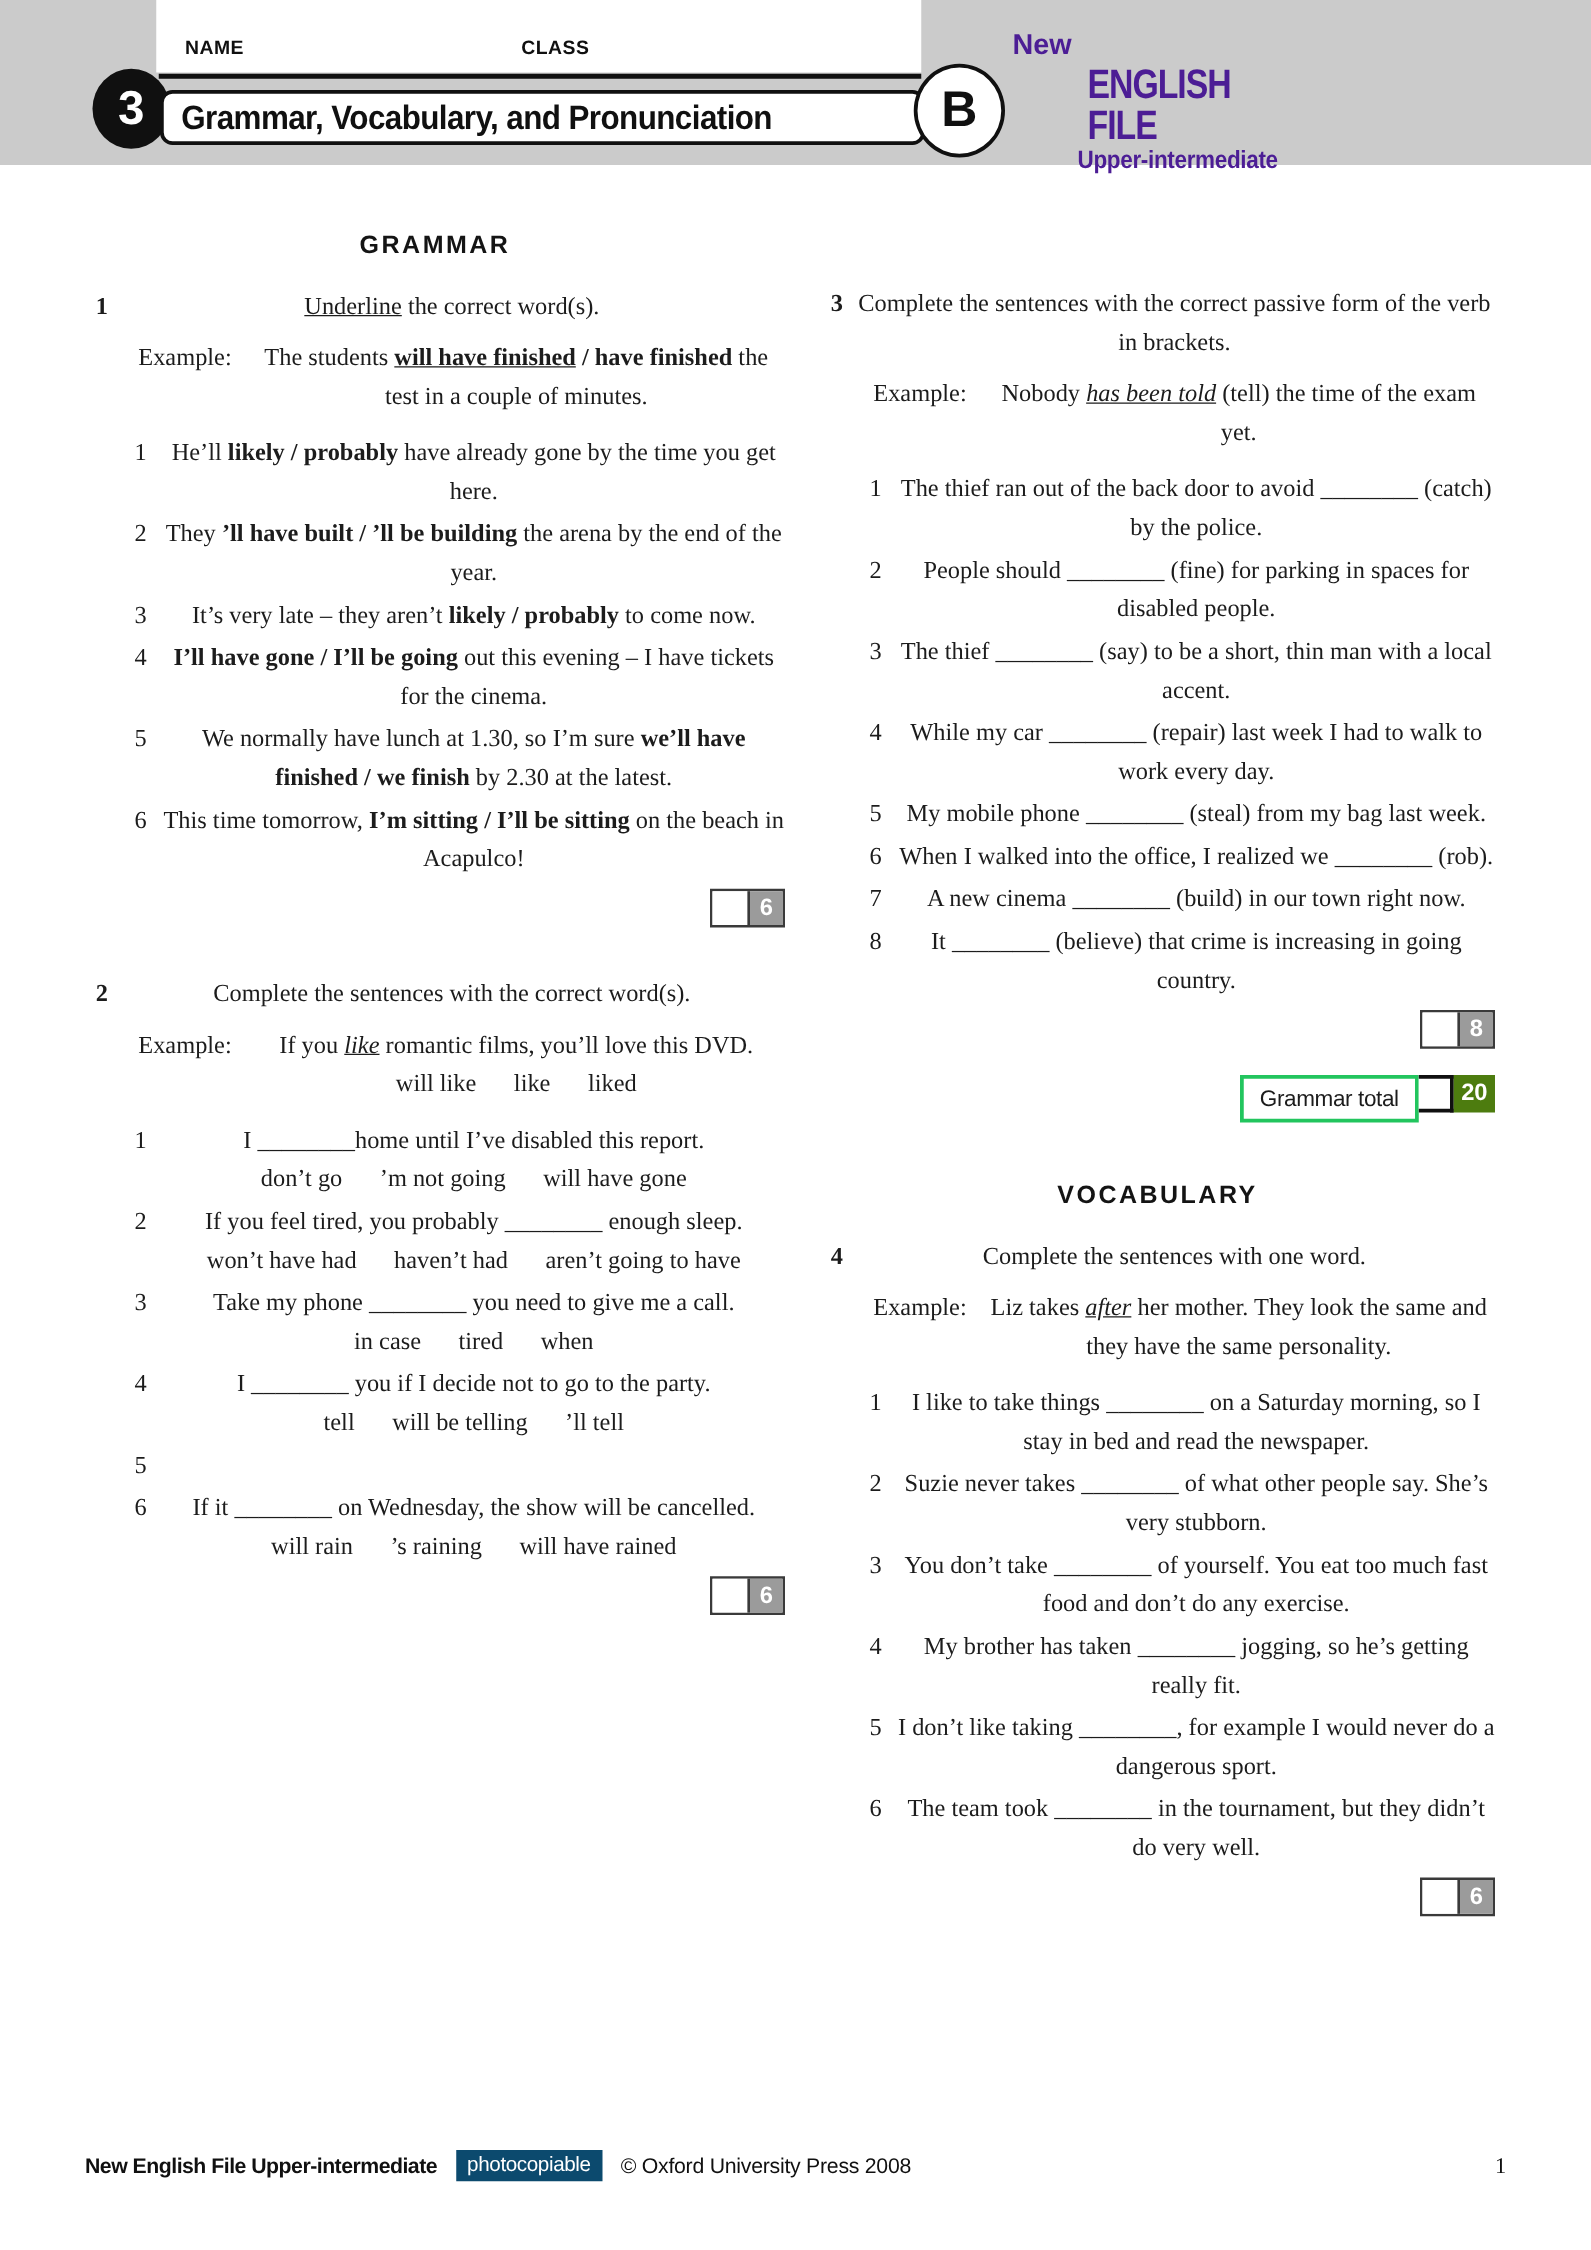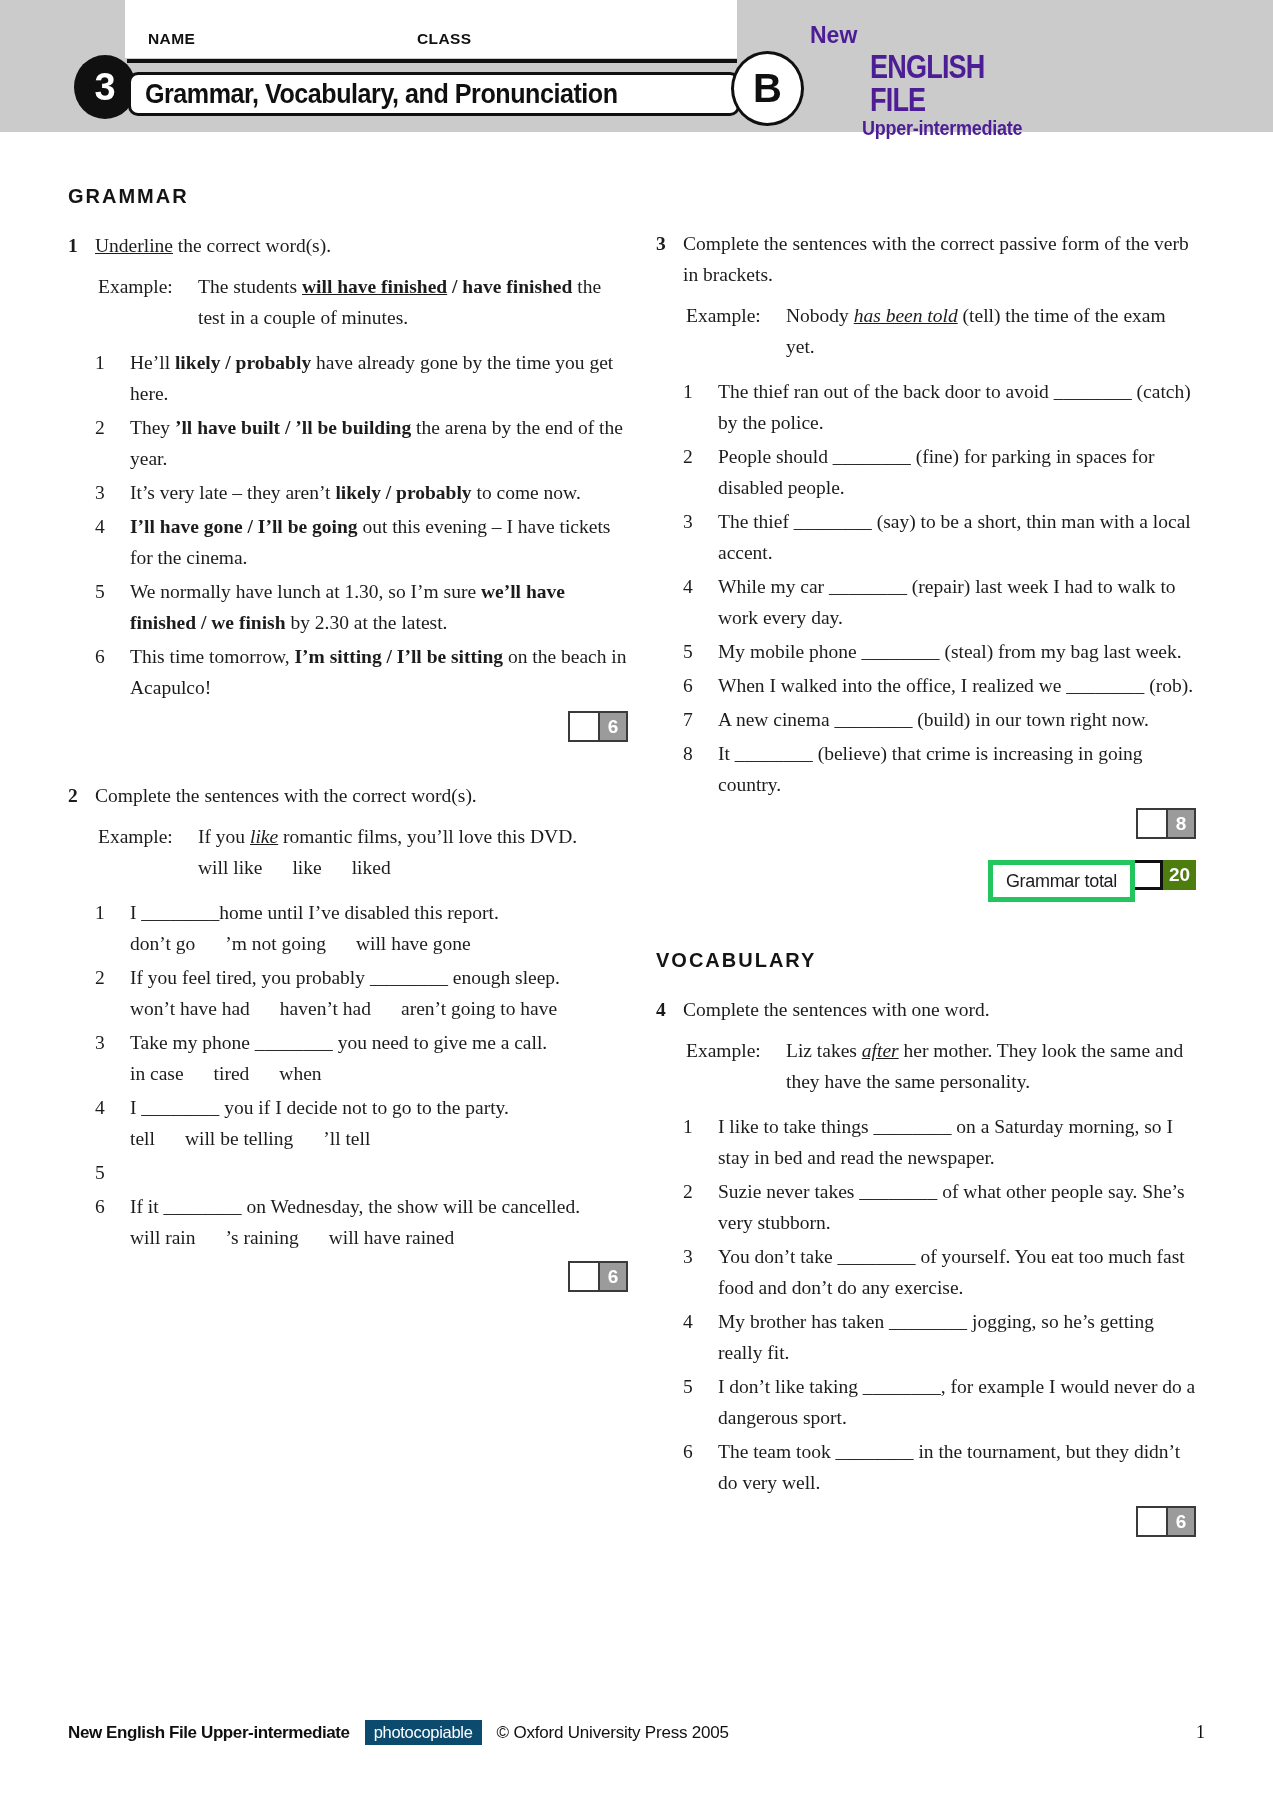"GRAMMAR" .content { text-align: none -> center }
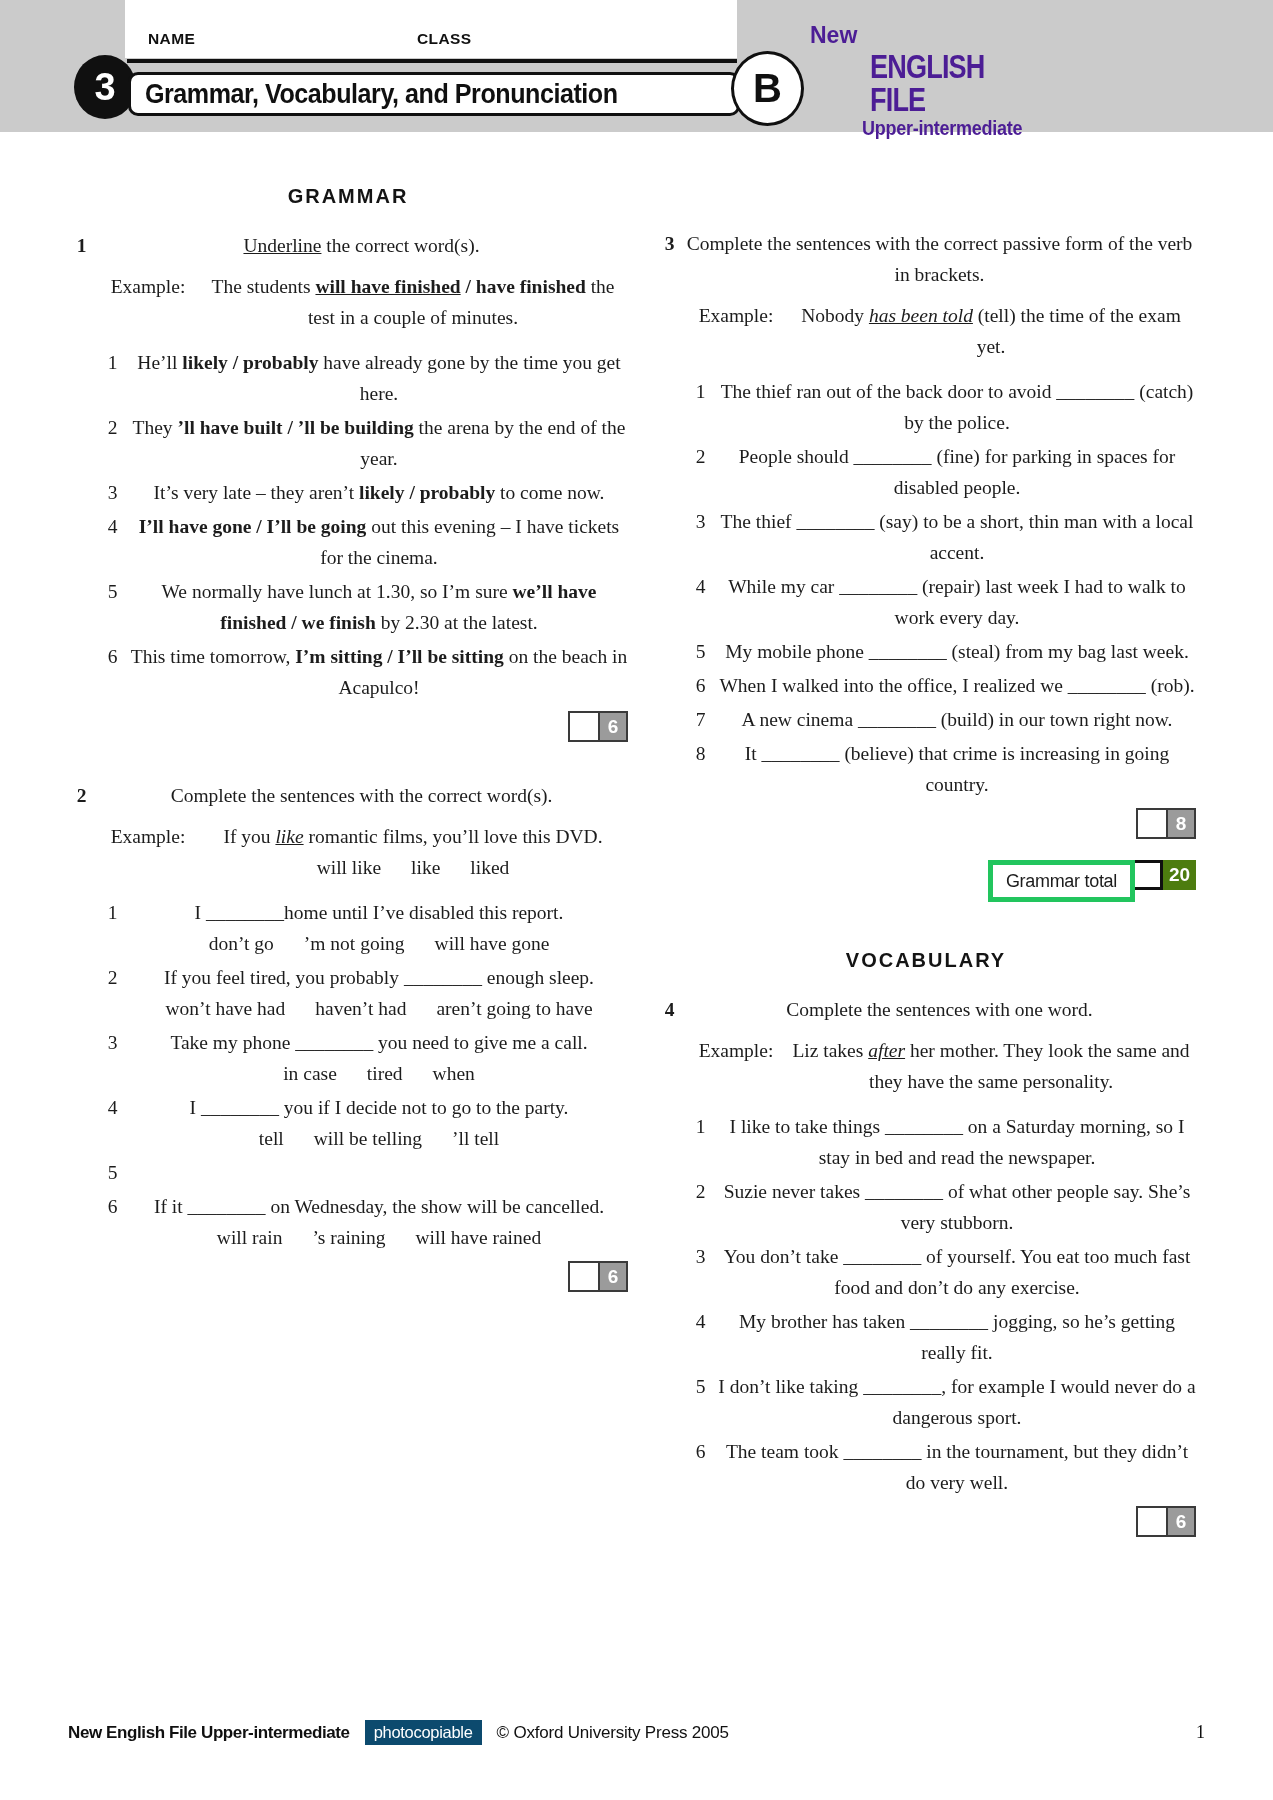"Grammar total" .total-label { border: 5px solid #22c55e -> 3px solid #22c55e }
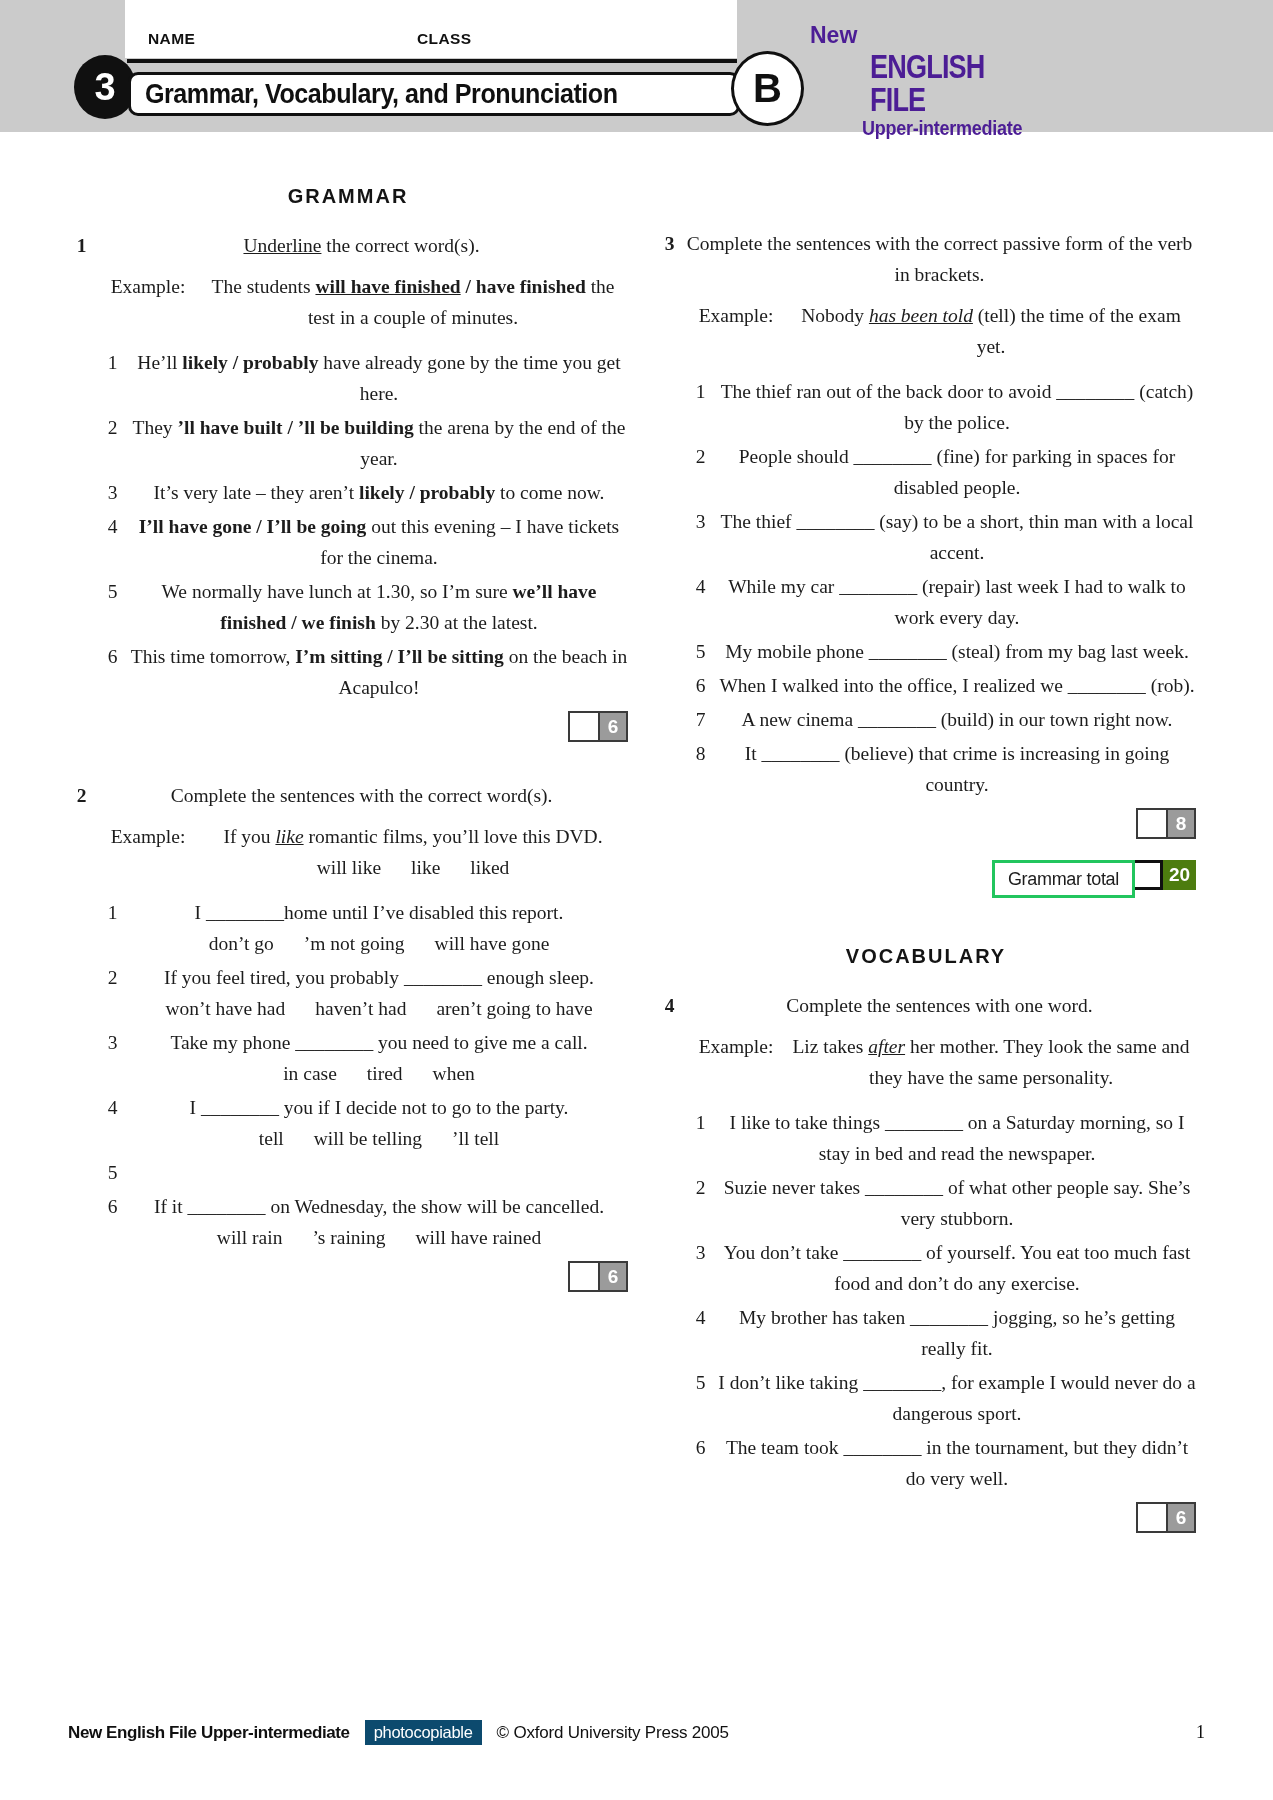"© Oxford University Press 2005" span.footer-copy { text: 2005 -> 2008 }
